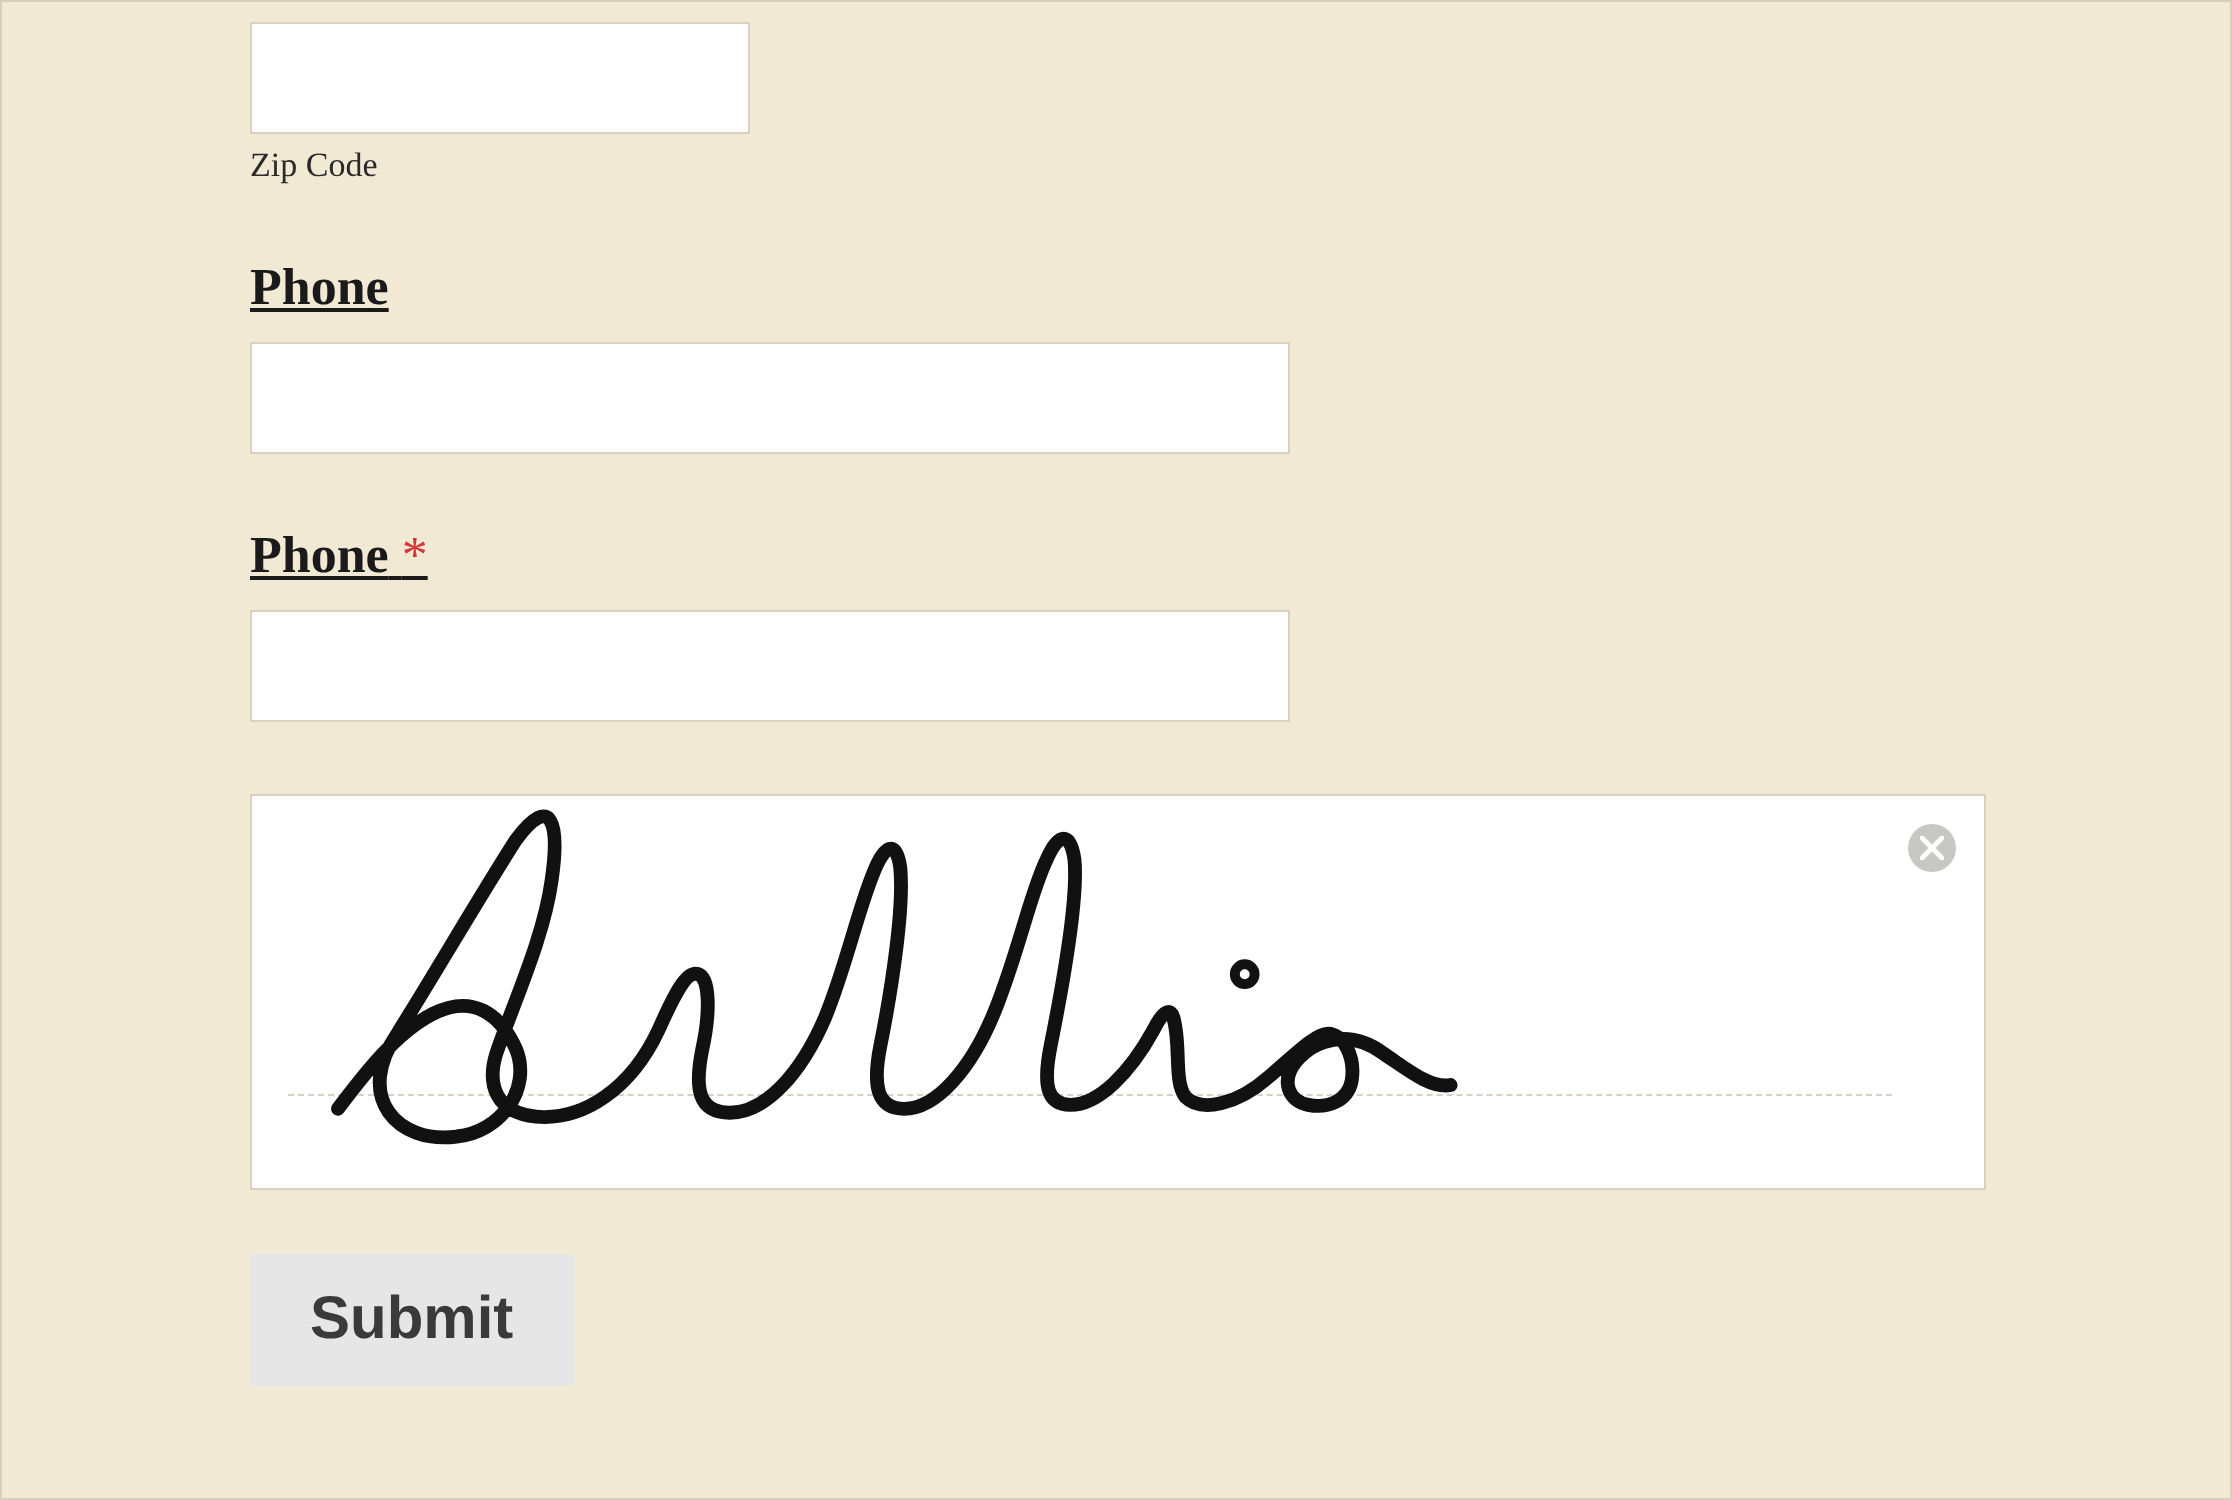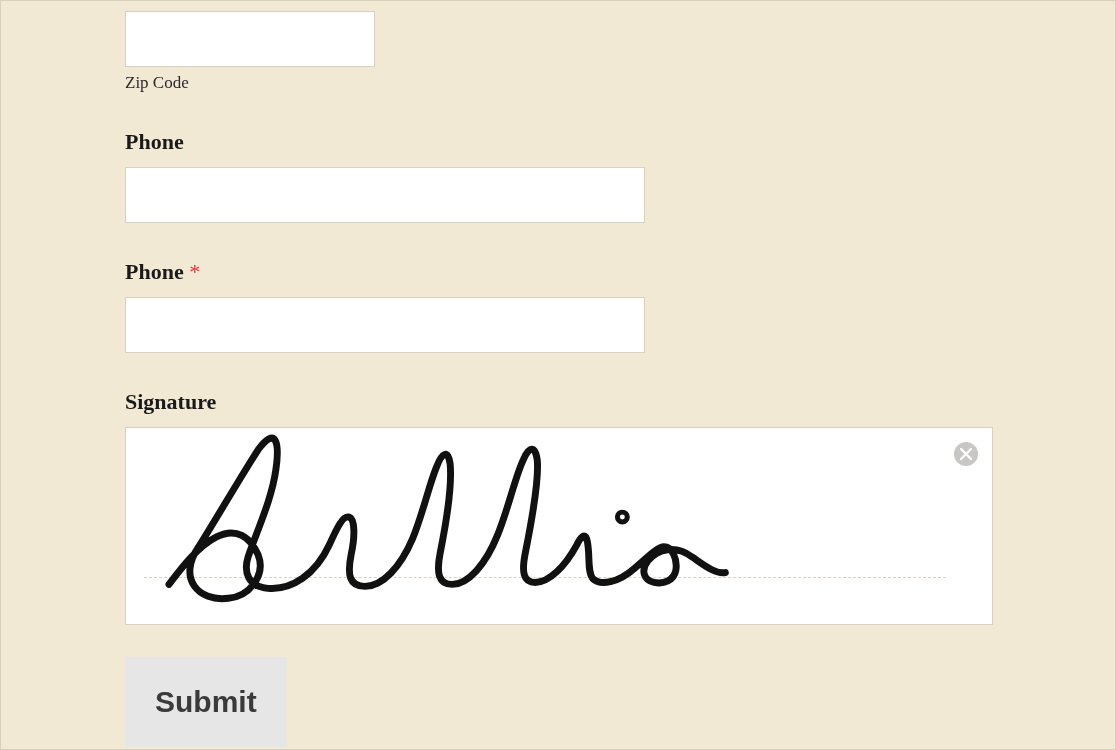"Phone" .field-label { font-size: 22px -> 26px; text-decoration: none -> underline }
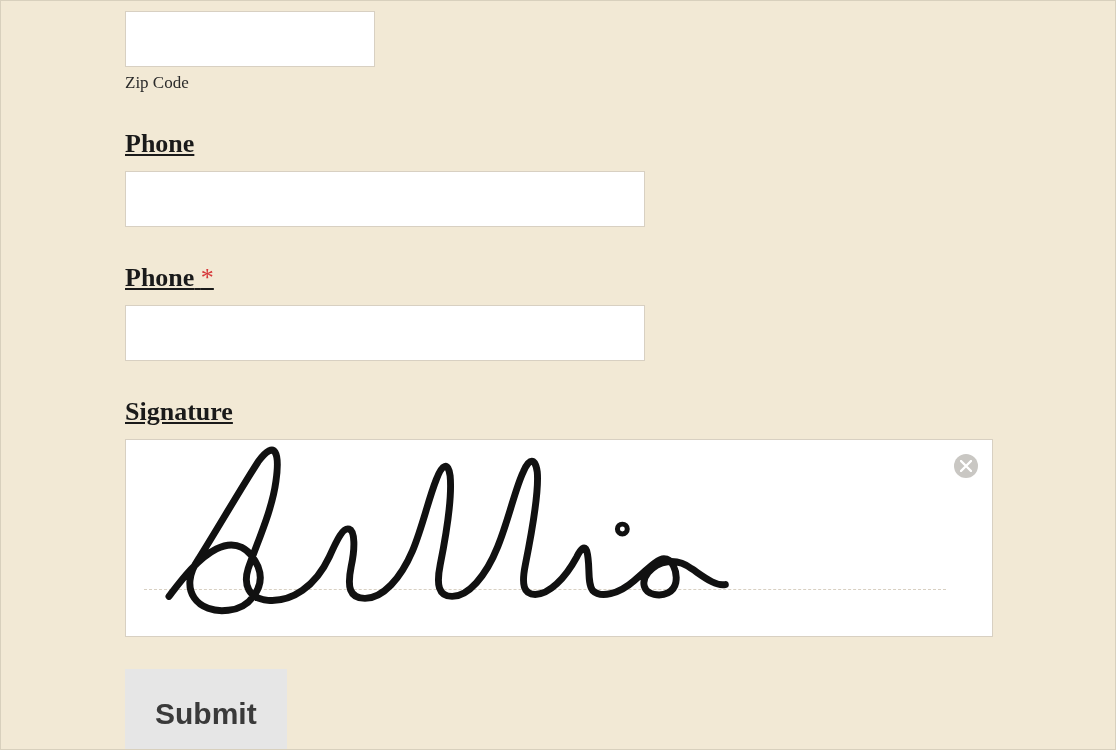"Signature" label.field-label { html: <label>Signature</label> -> none }
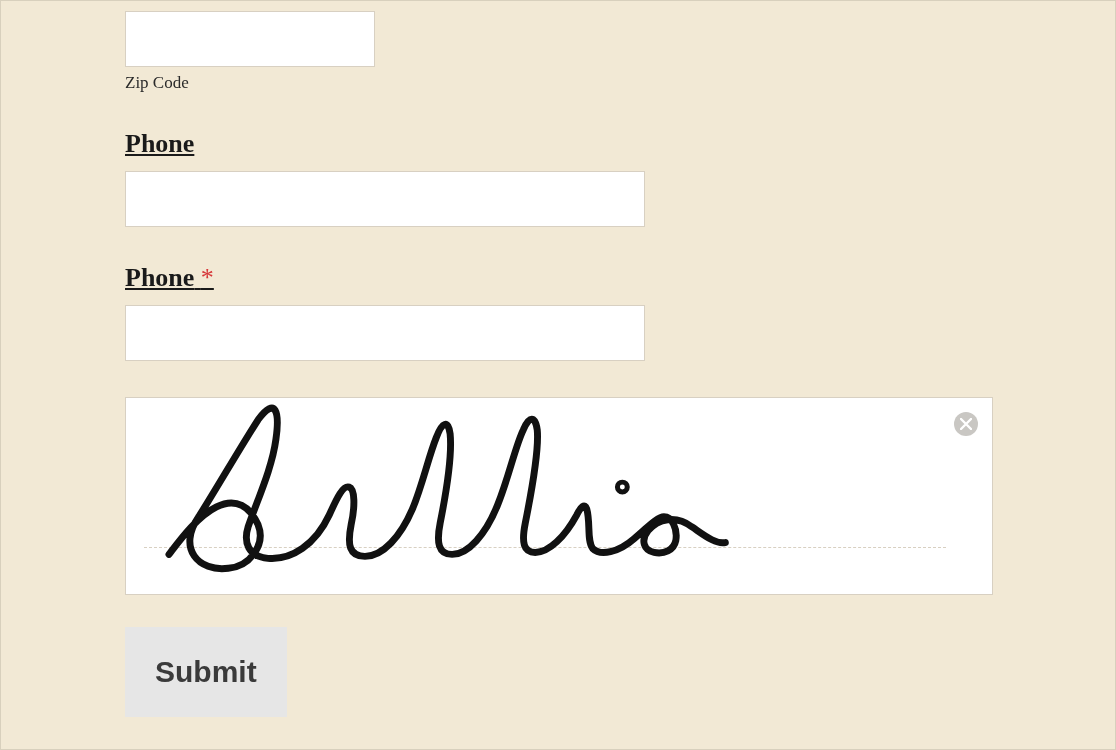"Submit" .submit-btn { padding: 28px 30px -> 16px 30px }
